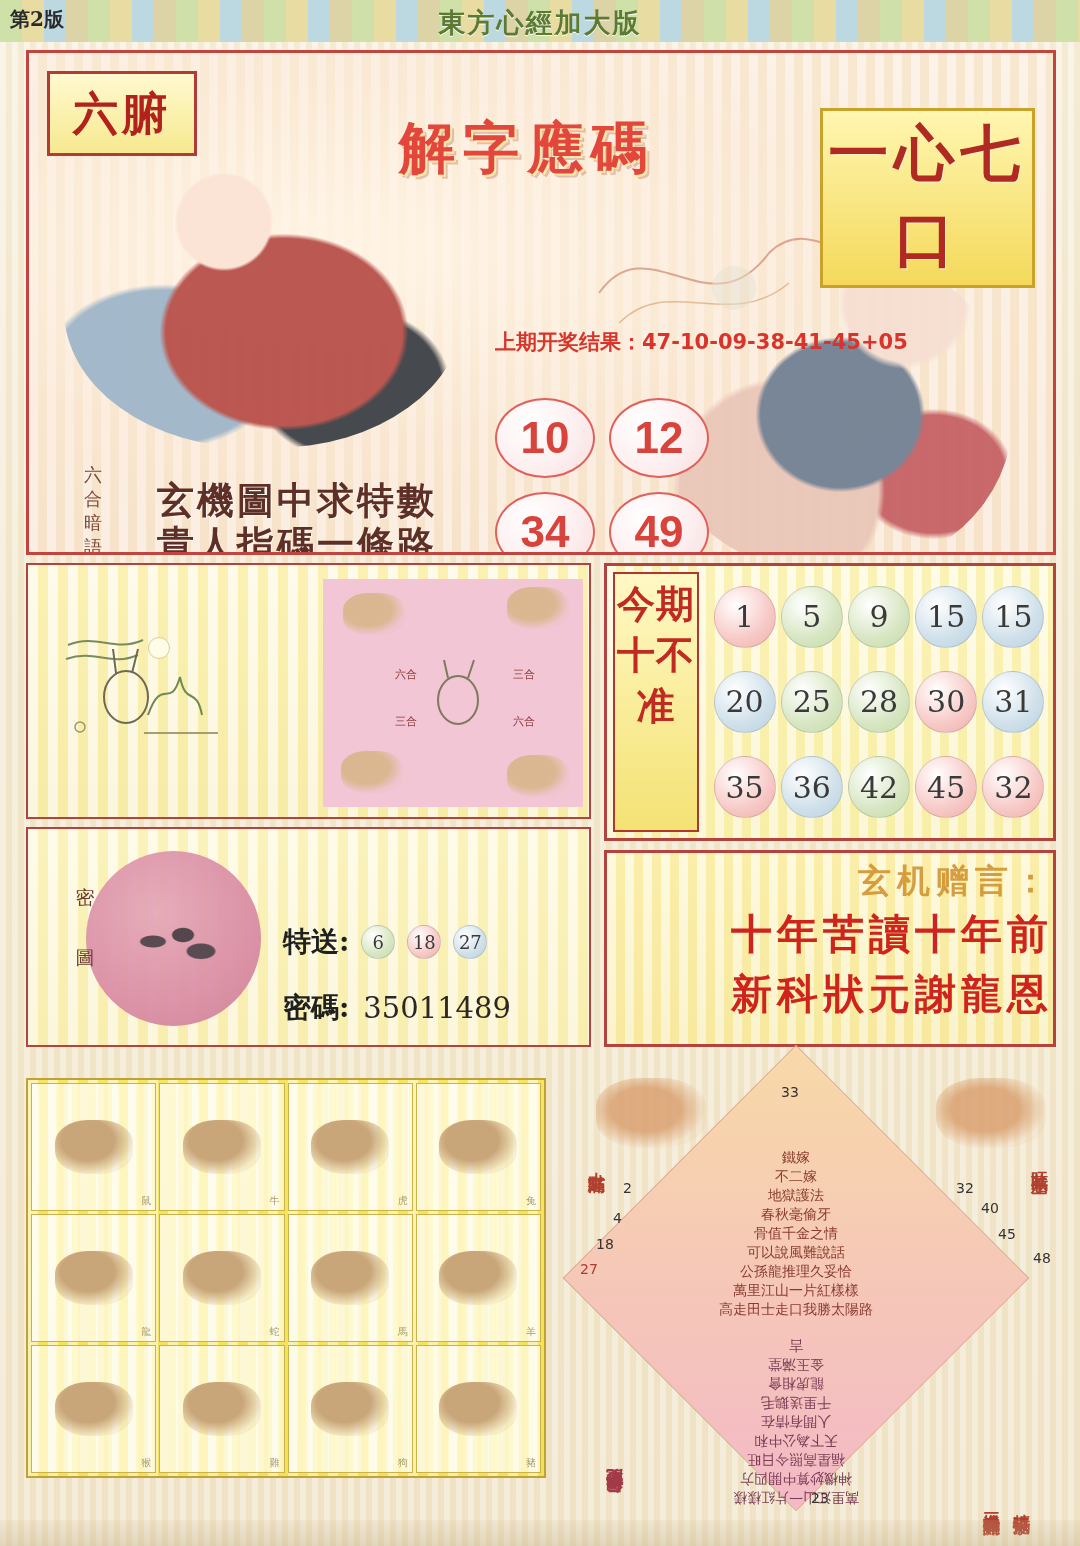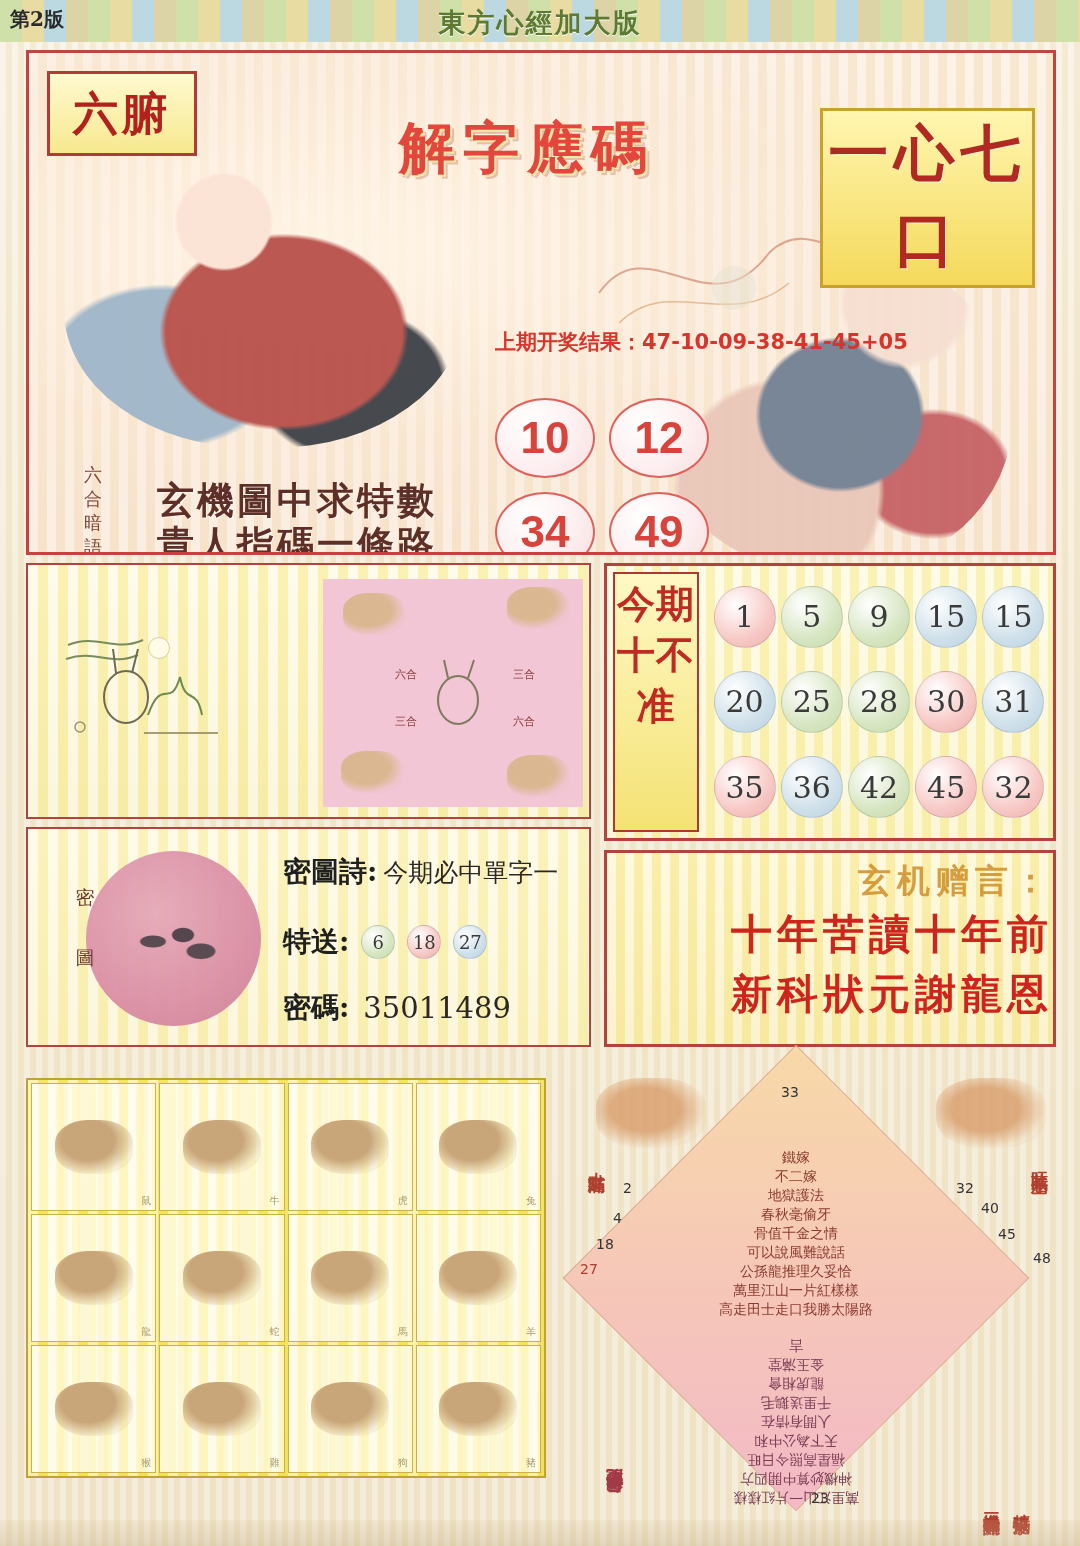"密圖詩:" div.row { html: <div> <span>密圖詩:</span> <span>今期必中單字一</span> </div> -> none }
